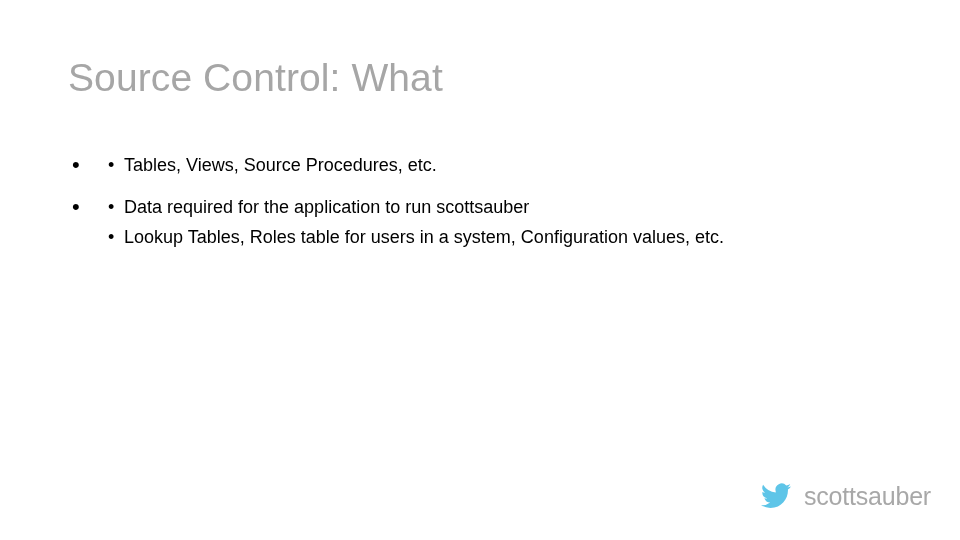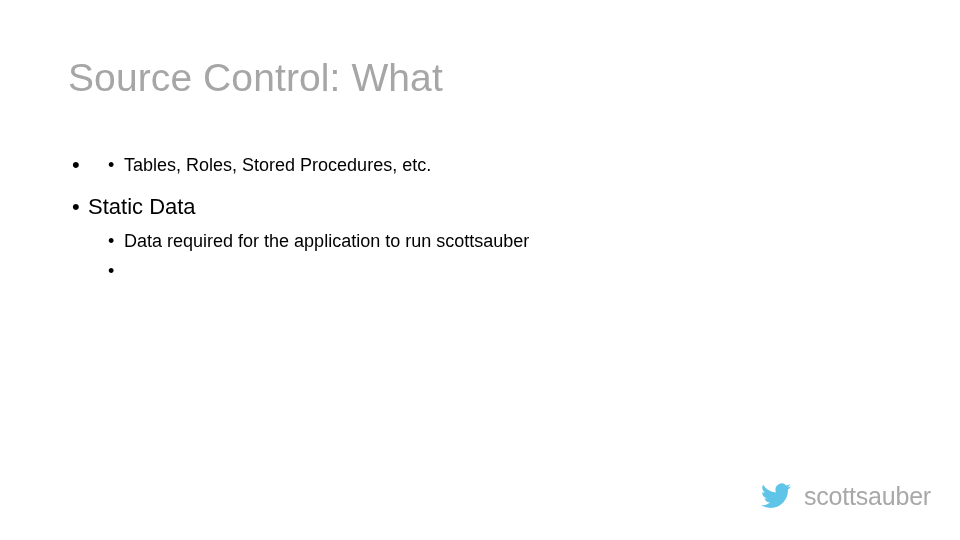"Tables, Roles, Stored Procedures, etc." span { text: Roles, Stored -> Views, Source }
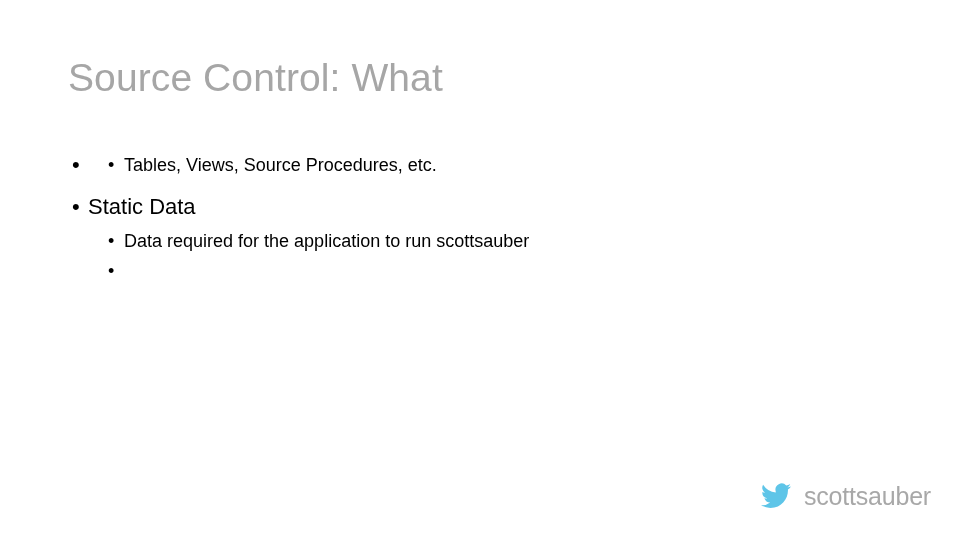"Static Data" span { html: <span>Static Data</span> -> none }
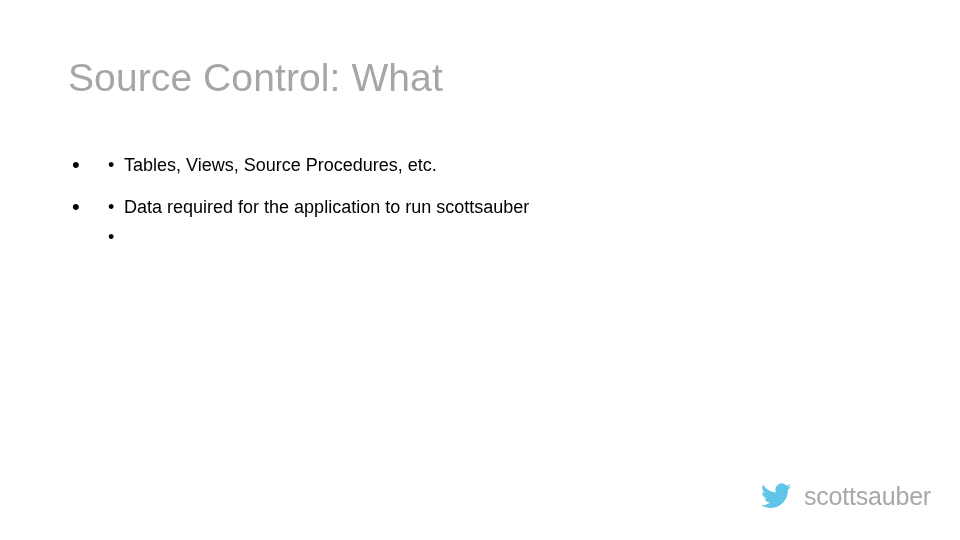"Lookup Tables, Roles table for" span { html: none -> <span>Lookup Tables, Roles table for users in a system, Configuration values, etc.</span> }
